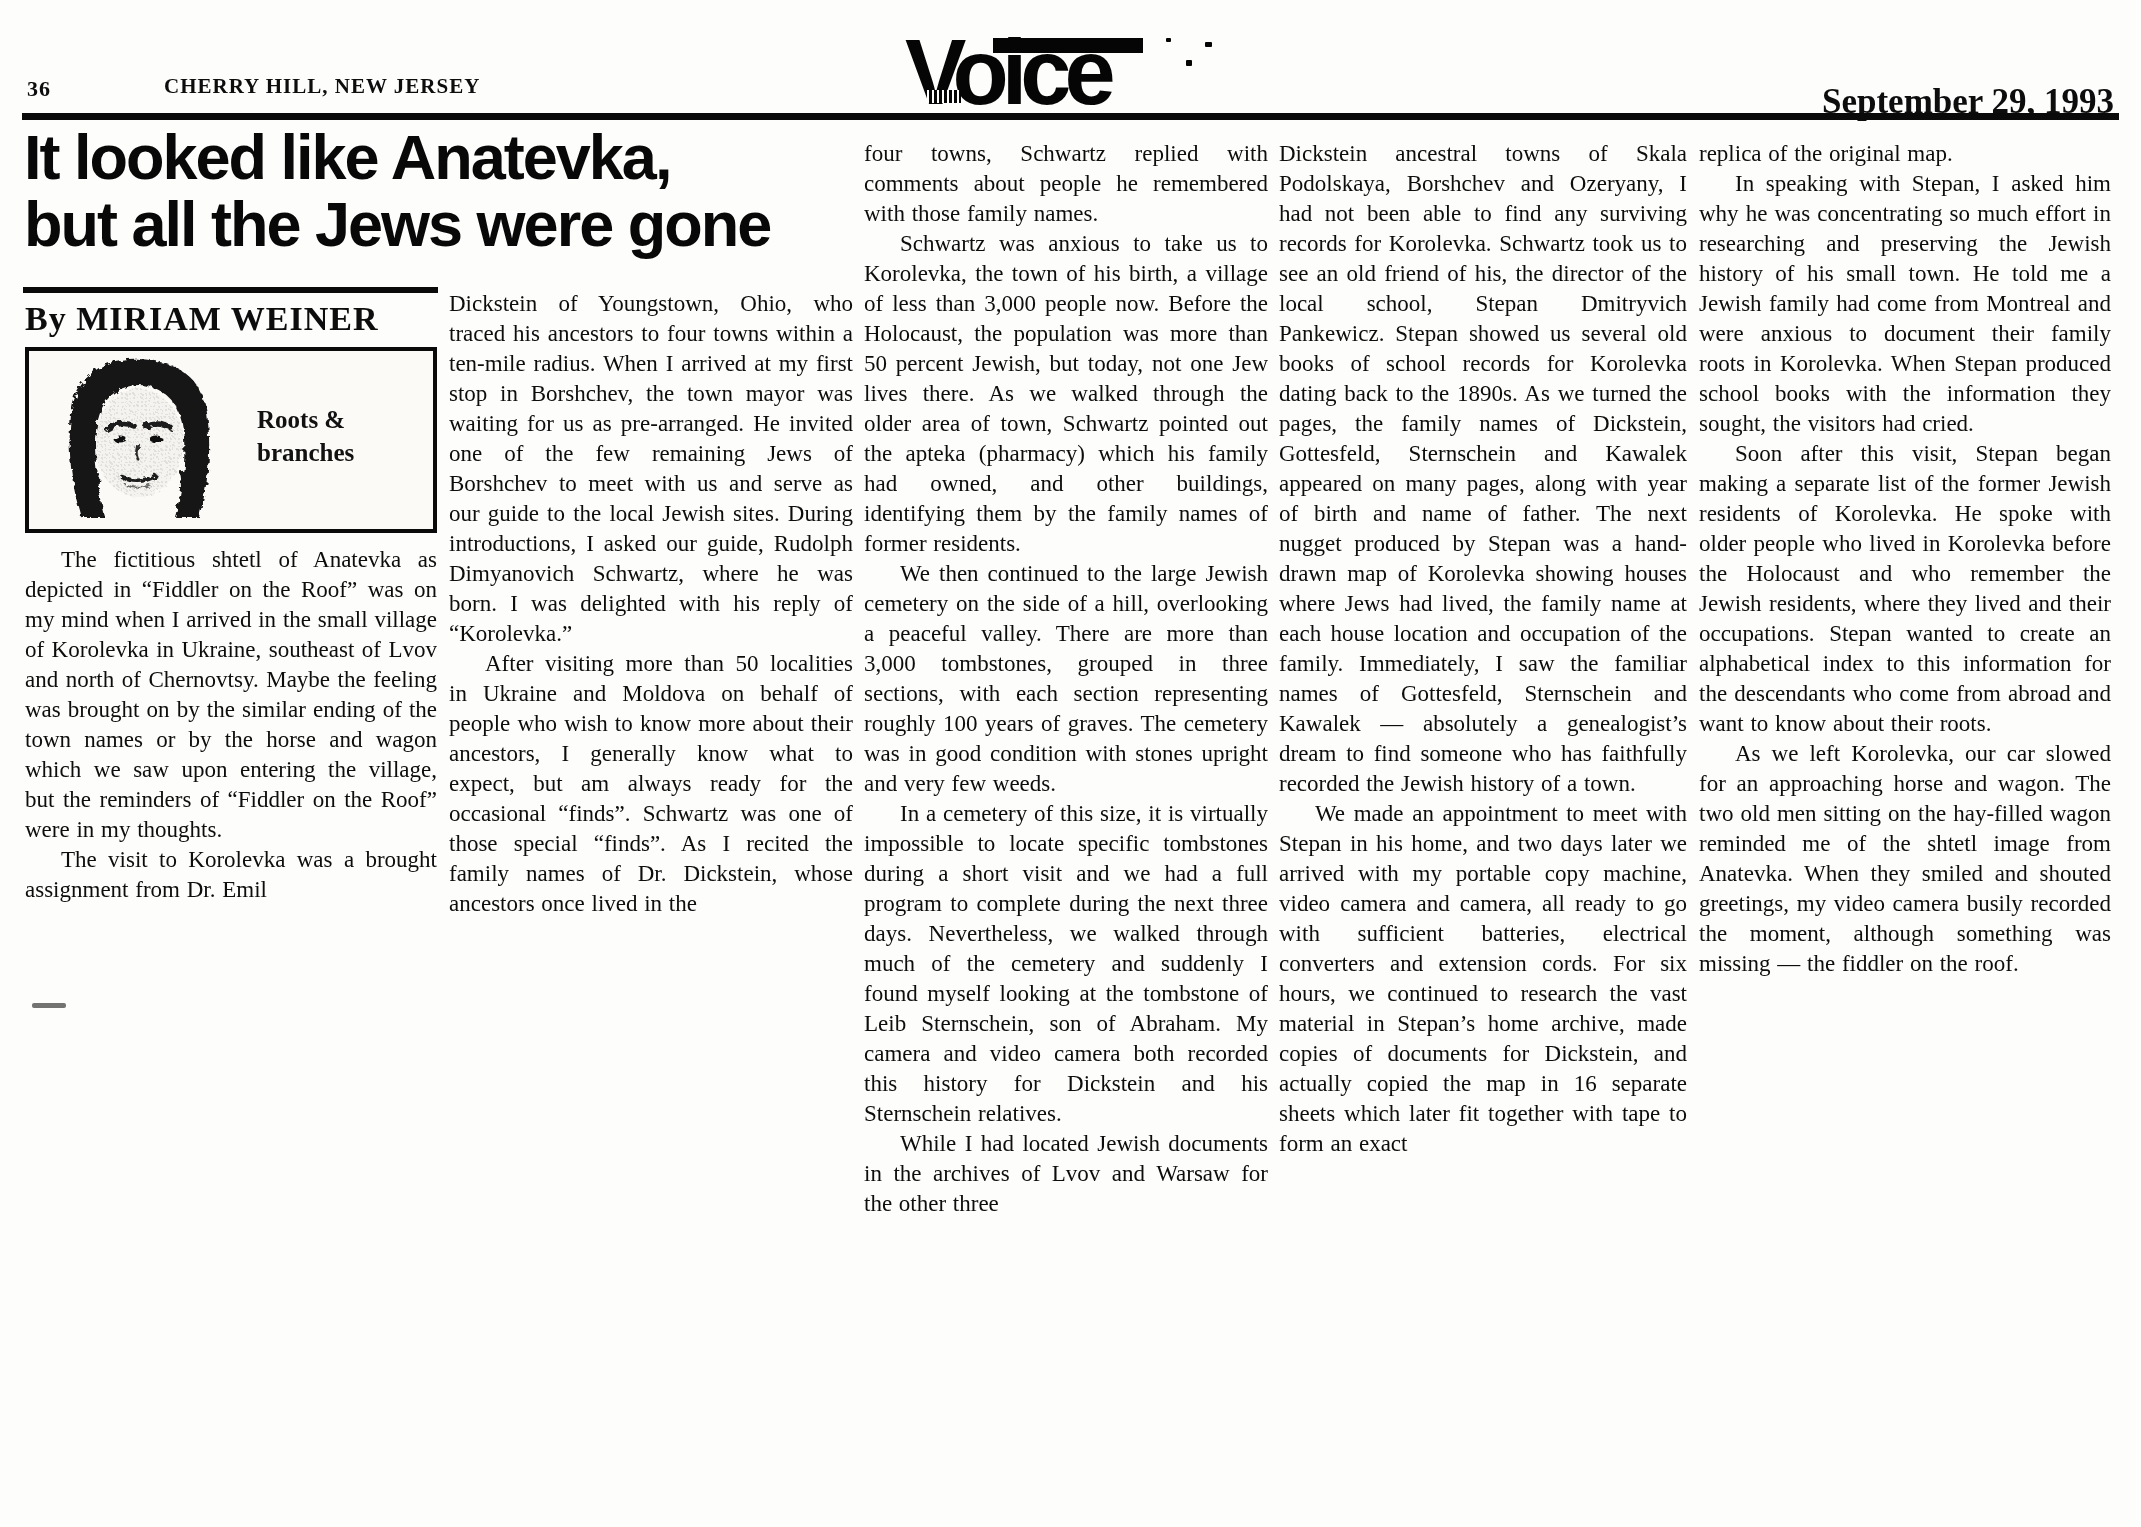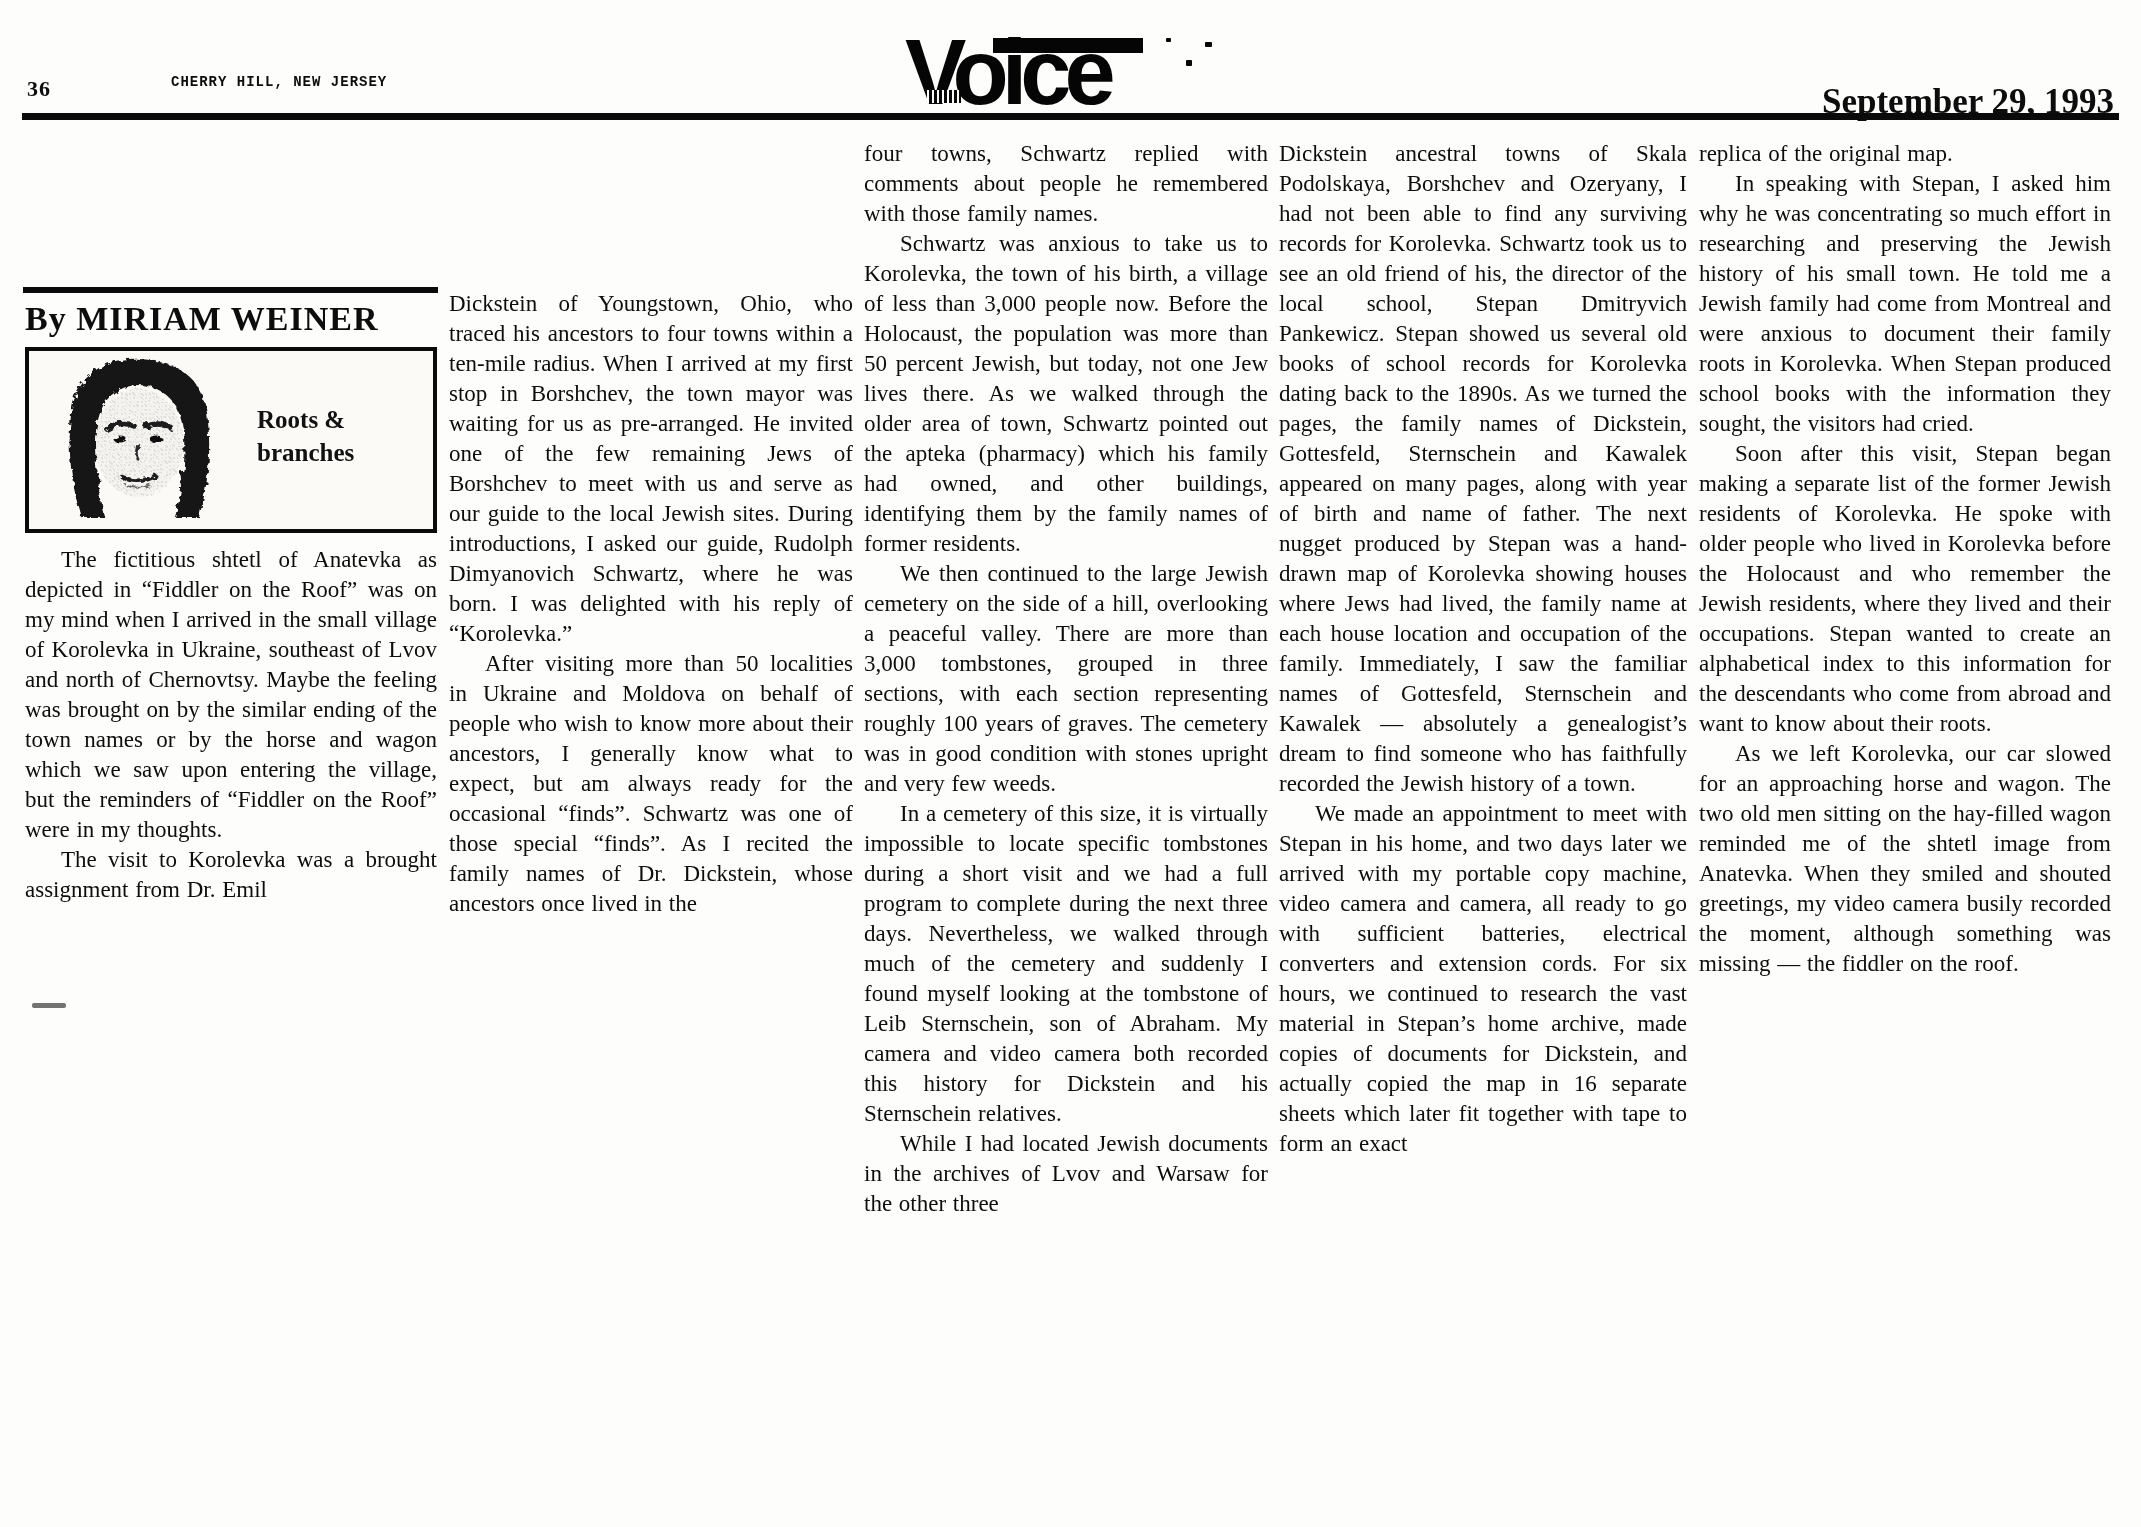"CHERRY HILL, NEW JERSEY" .location { font-family: Liberation Mono, monospace -> Liberation Serif, serif; font-size: 14px -> 21px; left: 171px -> 164px }
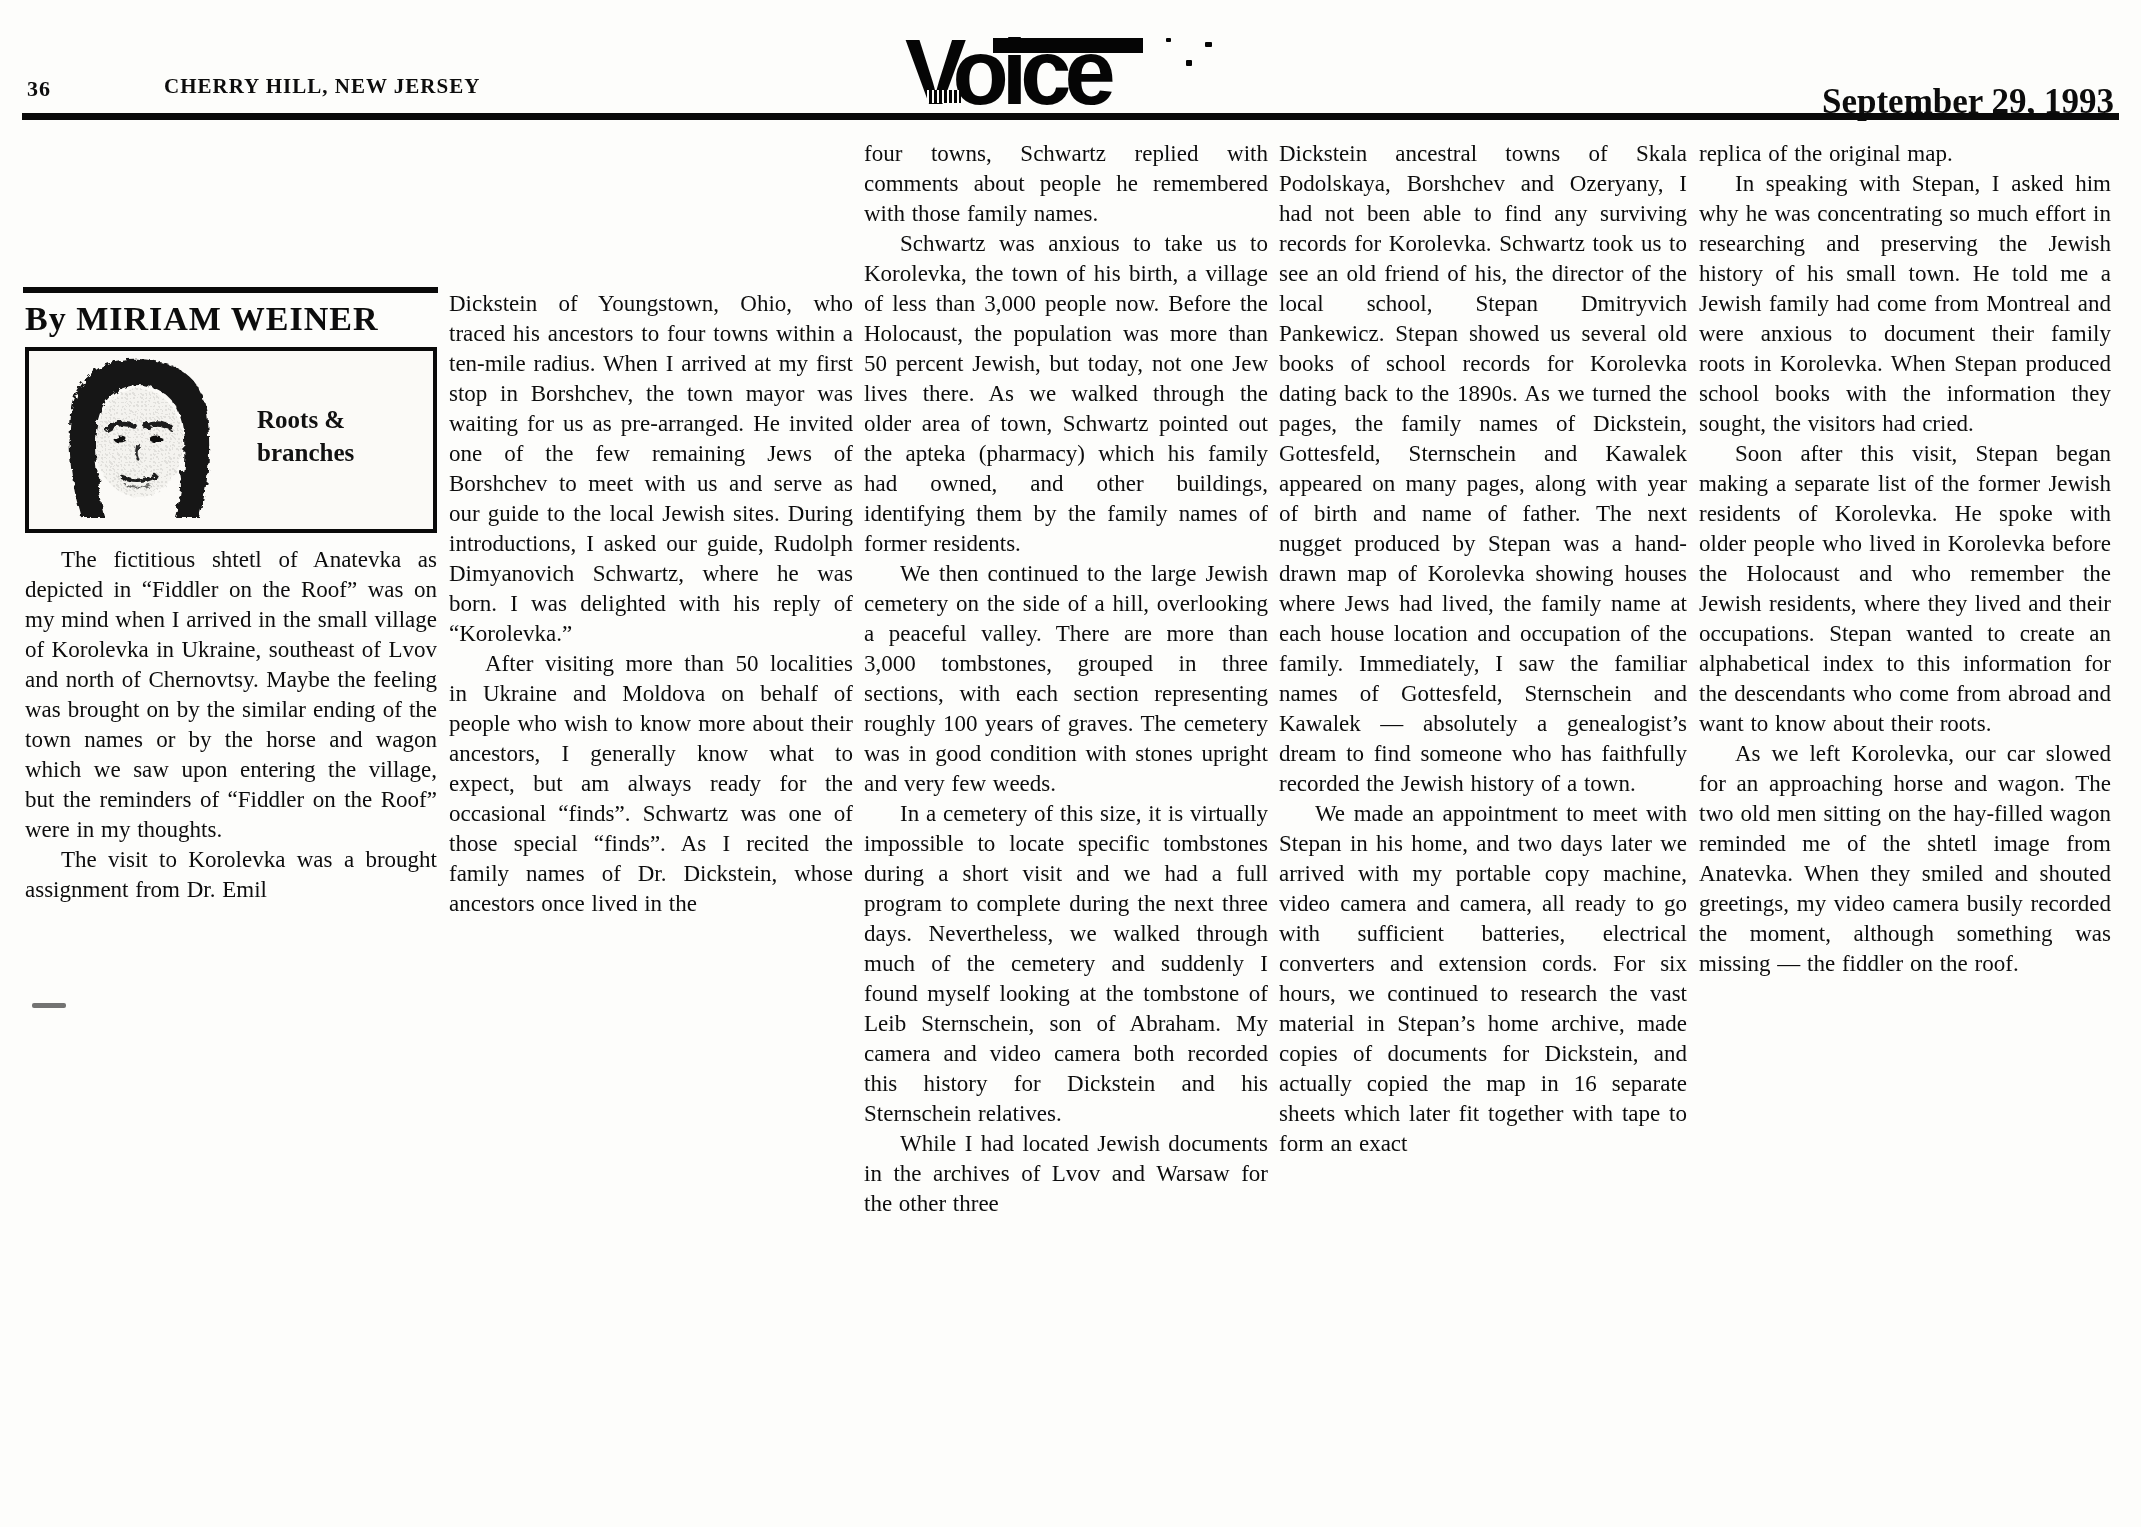"It looked like Anatevka," h1.headline { html: none -> <h1> <span>It looked like Anatevka,</span><br> <span>but all the Jews were gone</span> </h1> }
